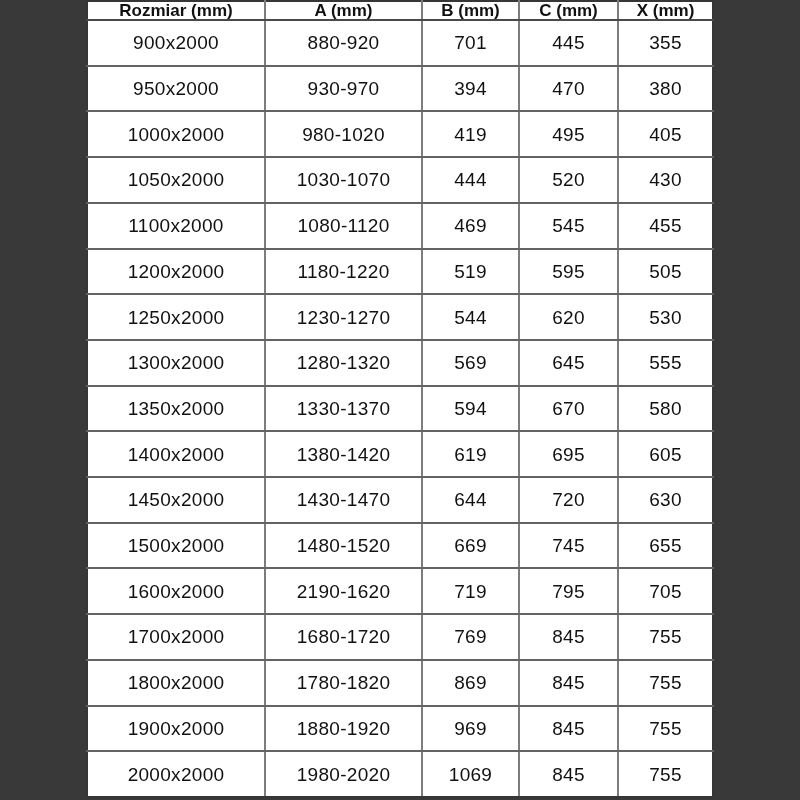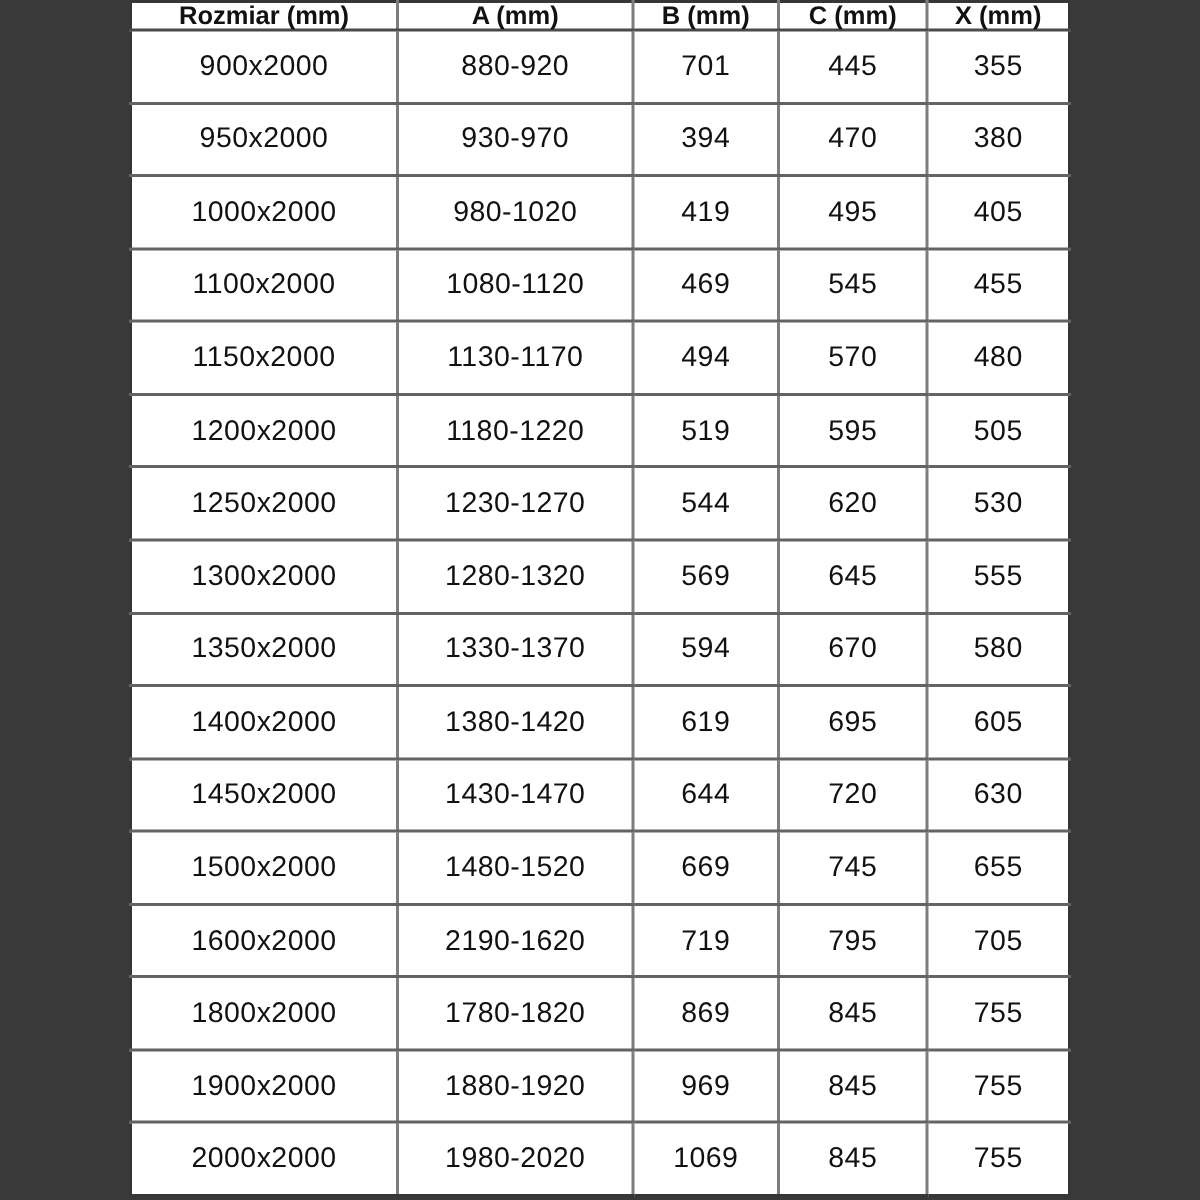"1050x2000" tr { html: none -> <tr> <td>1050x2000</td> <td>1030-1070</td> <td>444</td> <td>520</td> <td>430</td> </tr> }
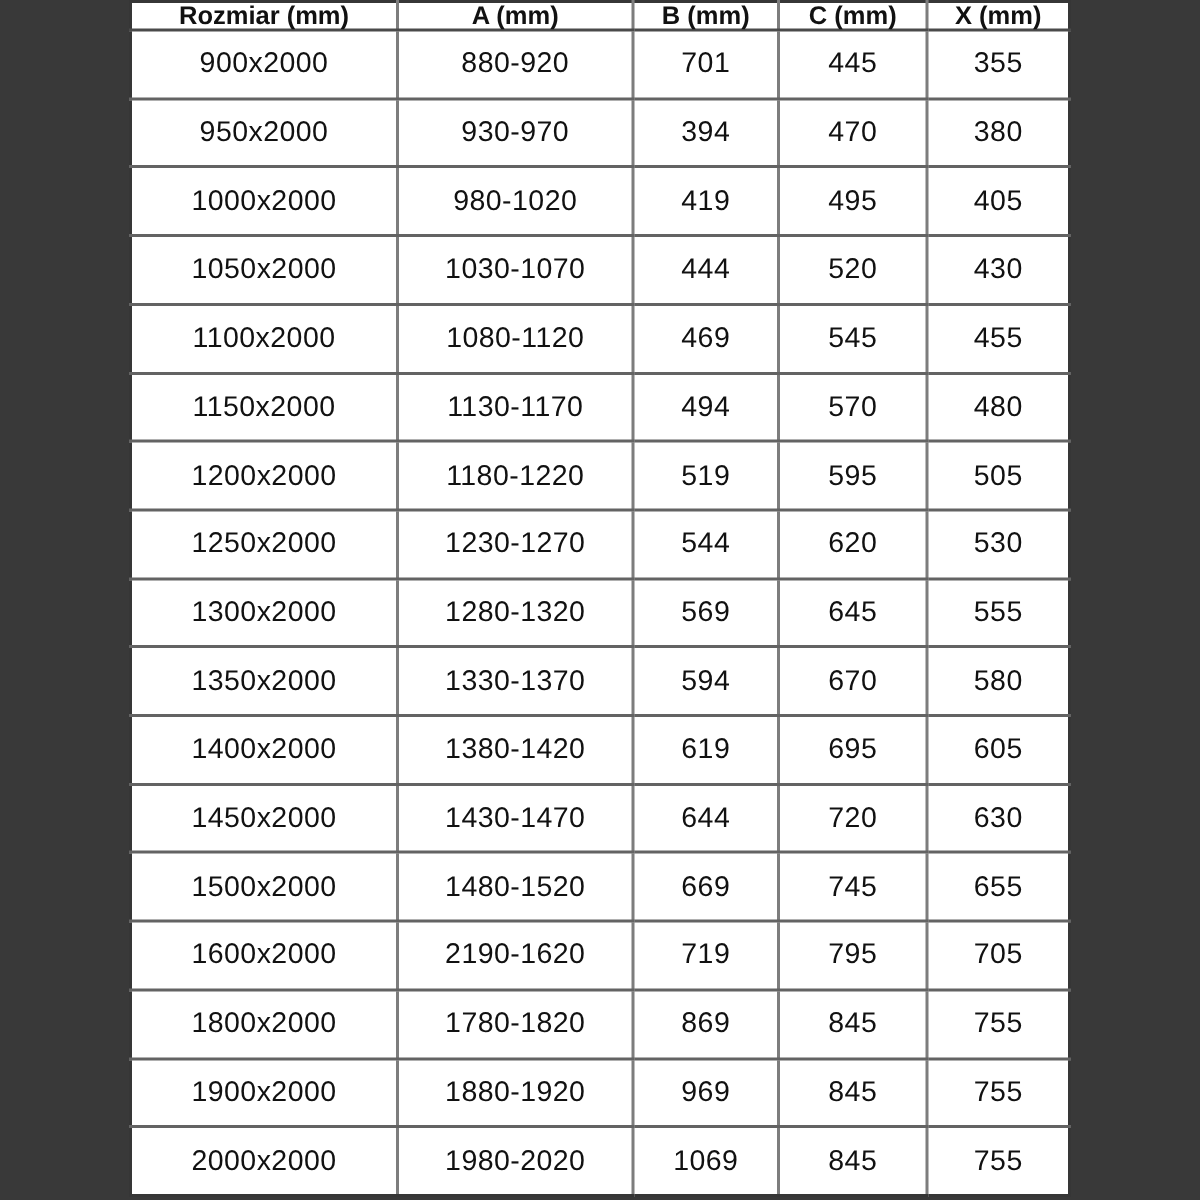"1150x2000" tr { html: <tr> <td>1150x2000</td> <td>1130-1170</td> <td>494</td> <td>570</td> <td>480</td> </tr> -> none }
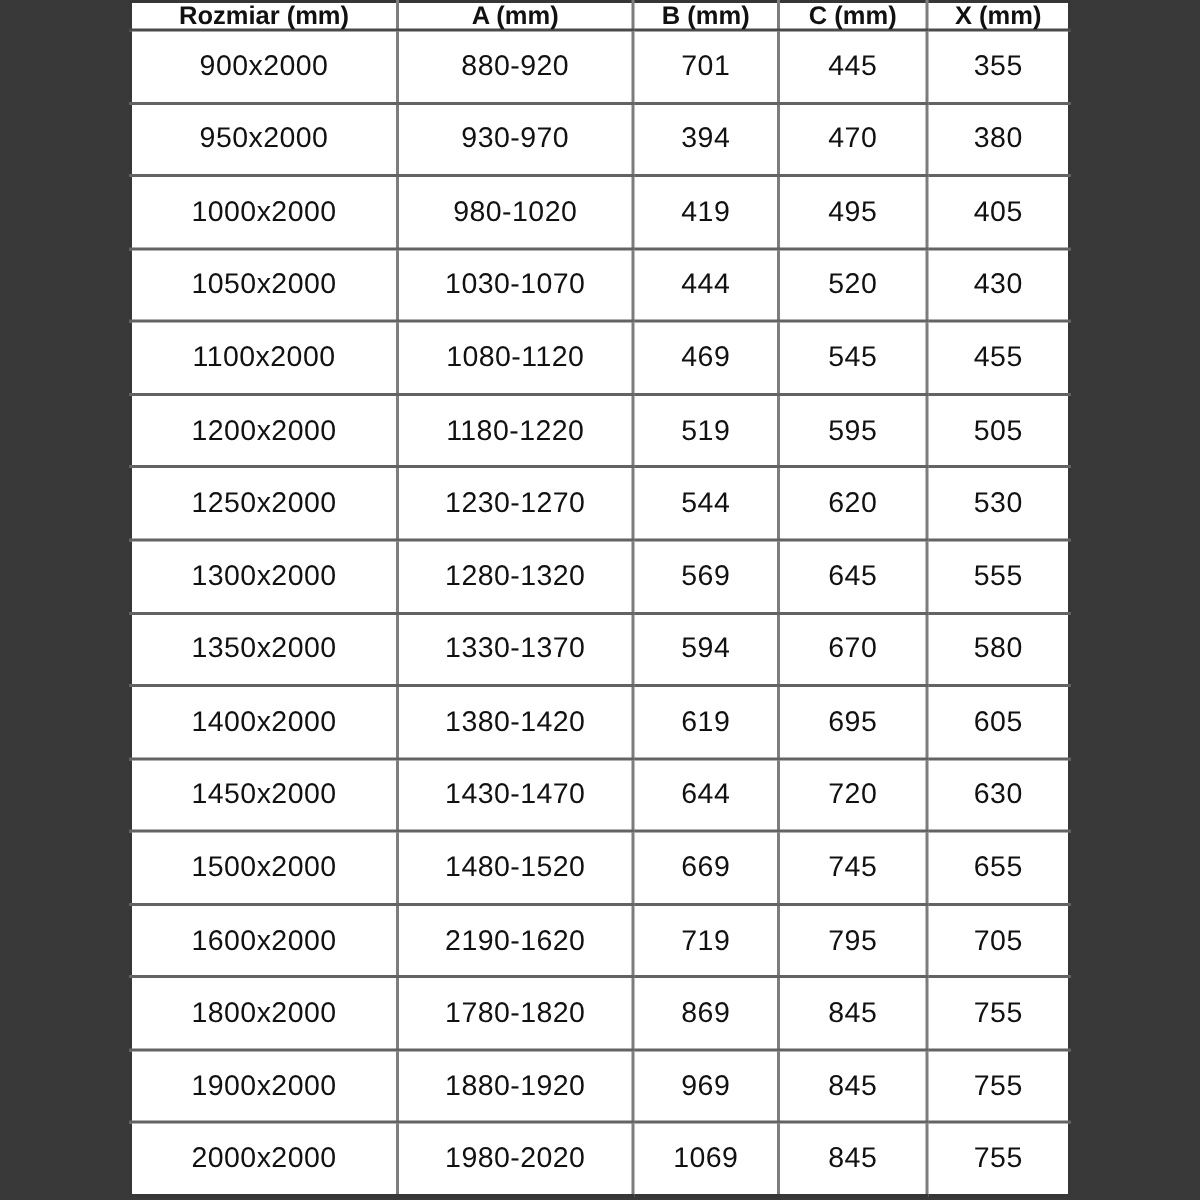"1700x2000" tr { html: none -> <tr> <td>1700x2000</td> <td>1680-1720</td> <td>769</td> <td>845</td> <td>755</td> </tr> }
